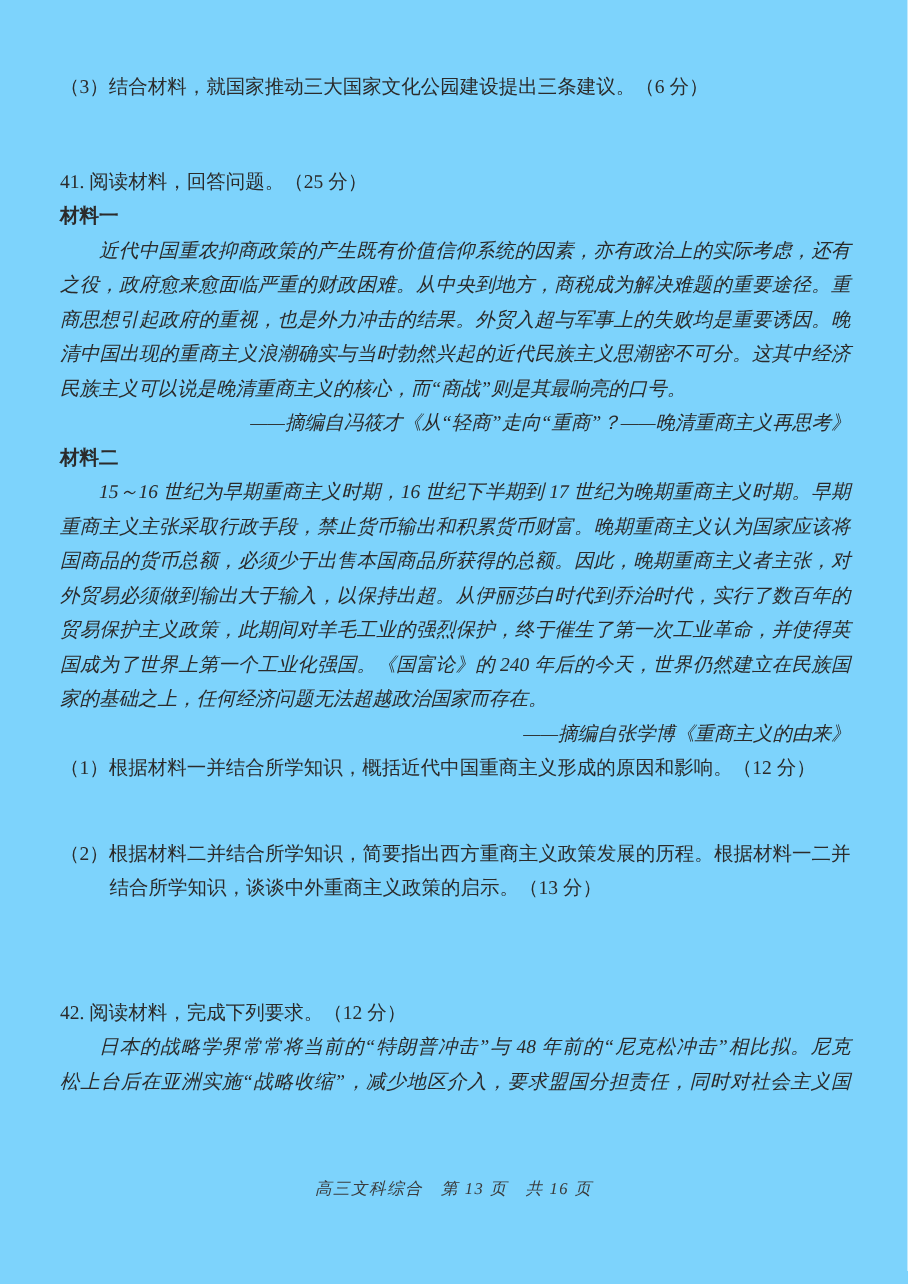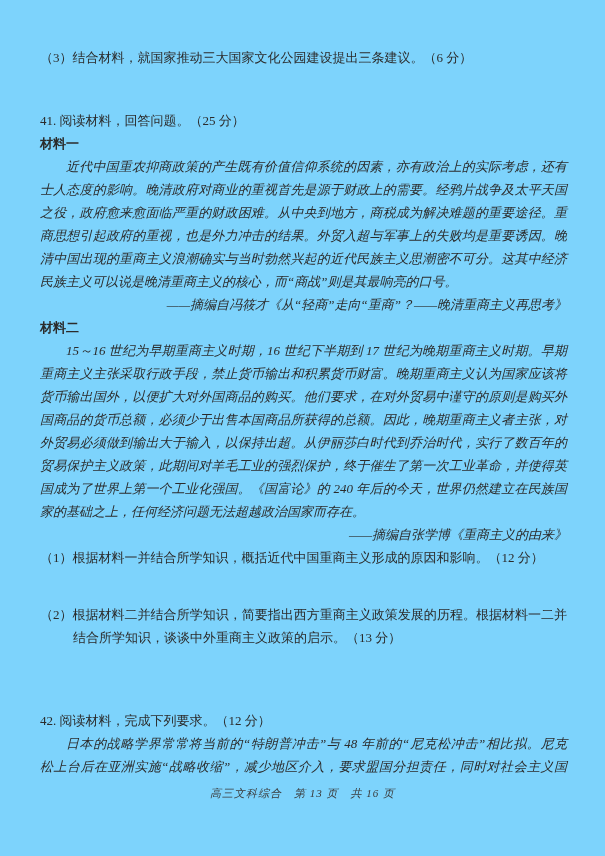"士人态度的影响。晚清政府对商业的重视首先是源于财政上的需要。经鸦片战争及太平天国" div.t { html: <div>士人态度的影响。晚清政府对商业的重视首先是源于财政上的需要。经鸦片战争及太平天国</div> -> none }
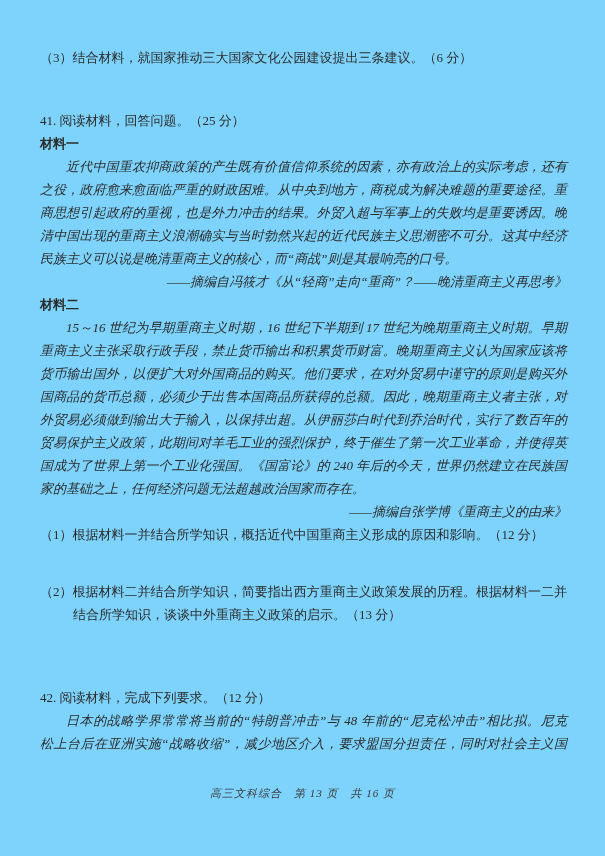"货币输出国外，以便扩大对外国商品的购买。他们要求，在对外贸易中谨守的原则是购买外" div.t { html: <div>货币输出国外，以便扩大对外国商品的购买。他们要求，在对外贸易中谨守的原则是购买外</div> -> none }
